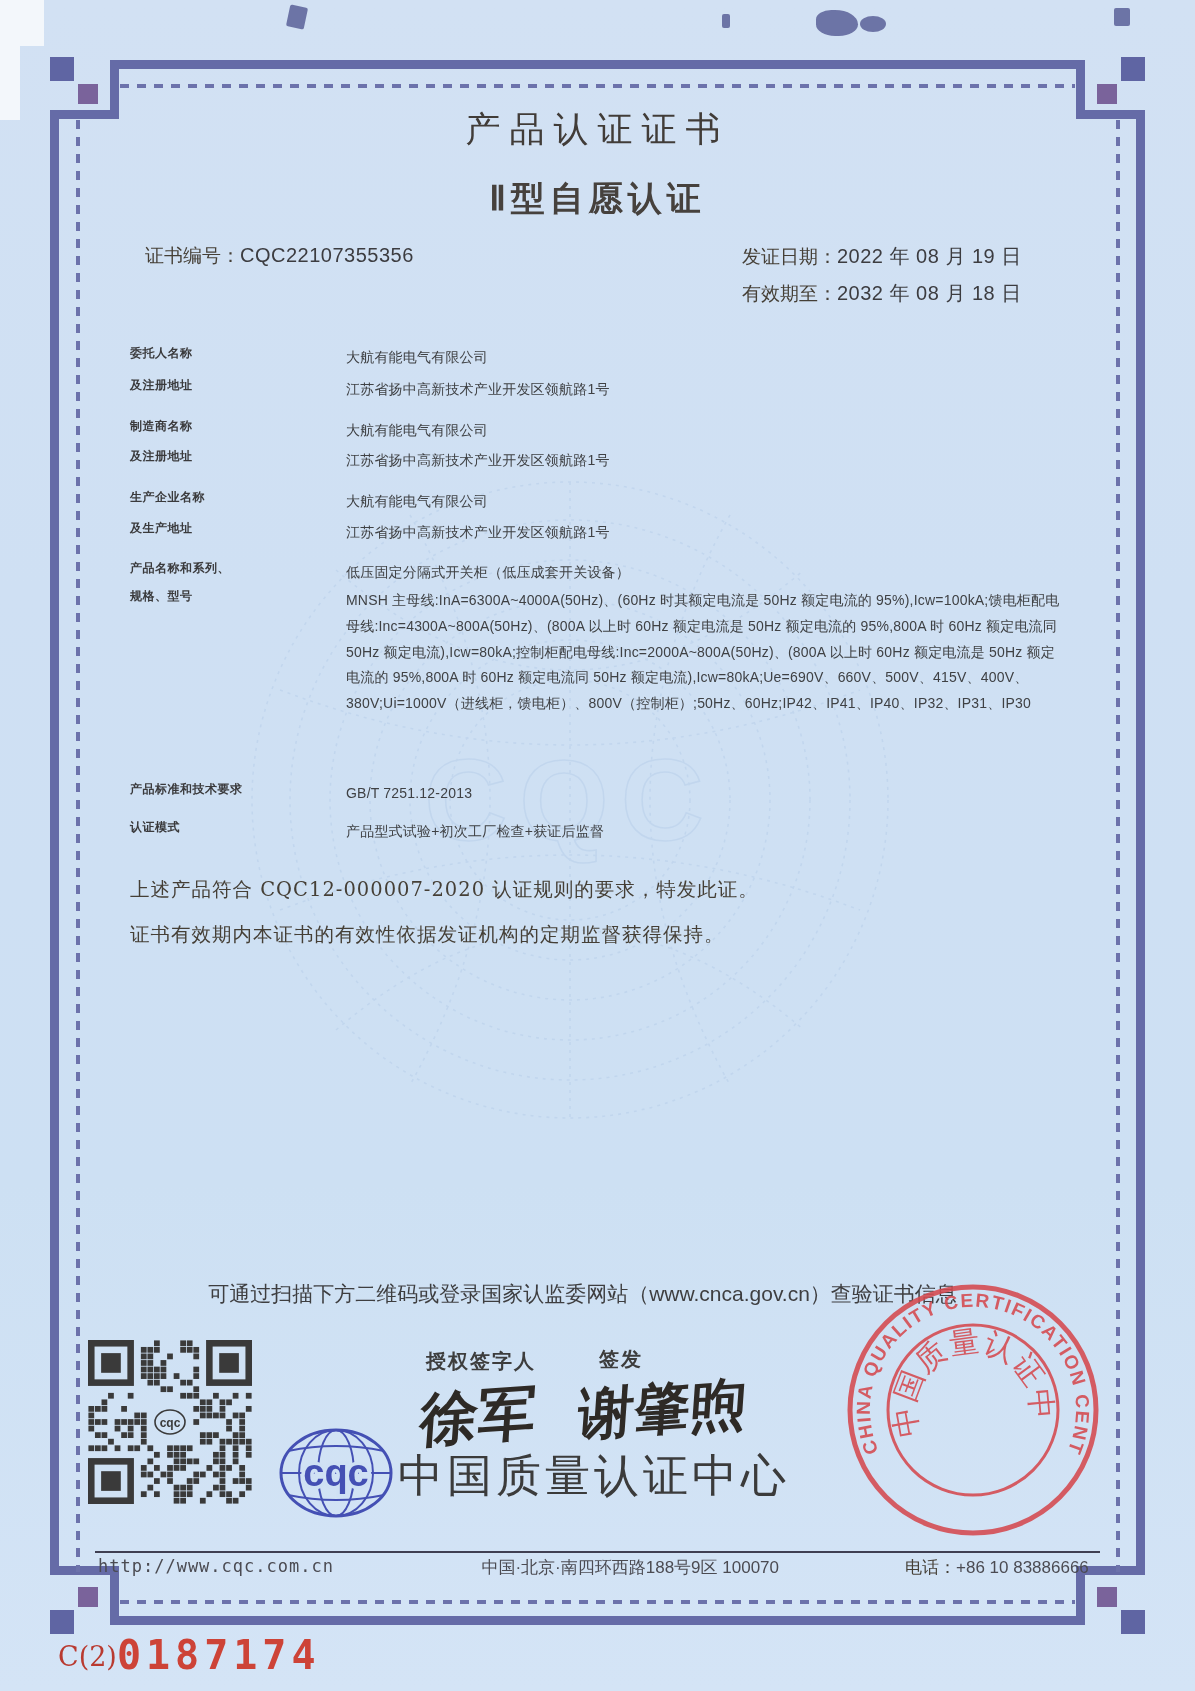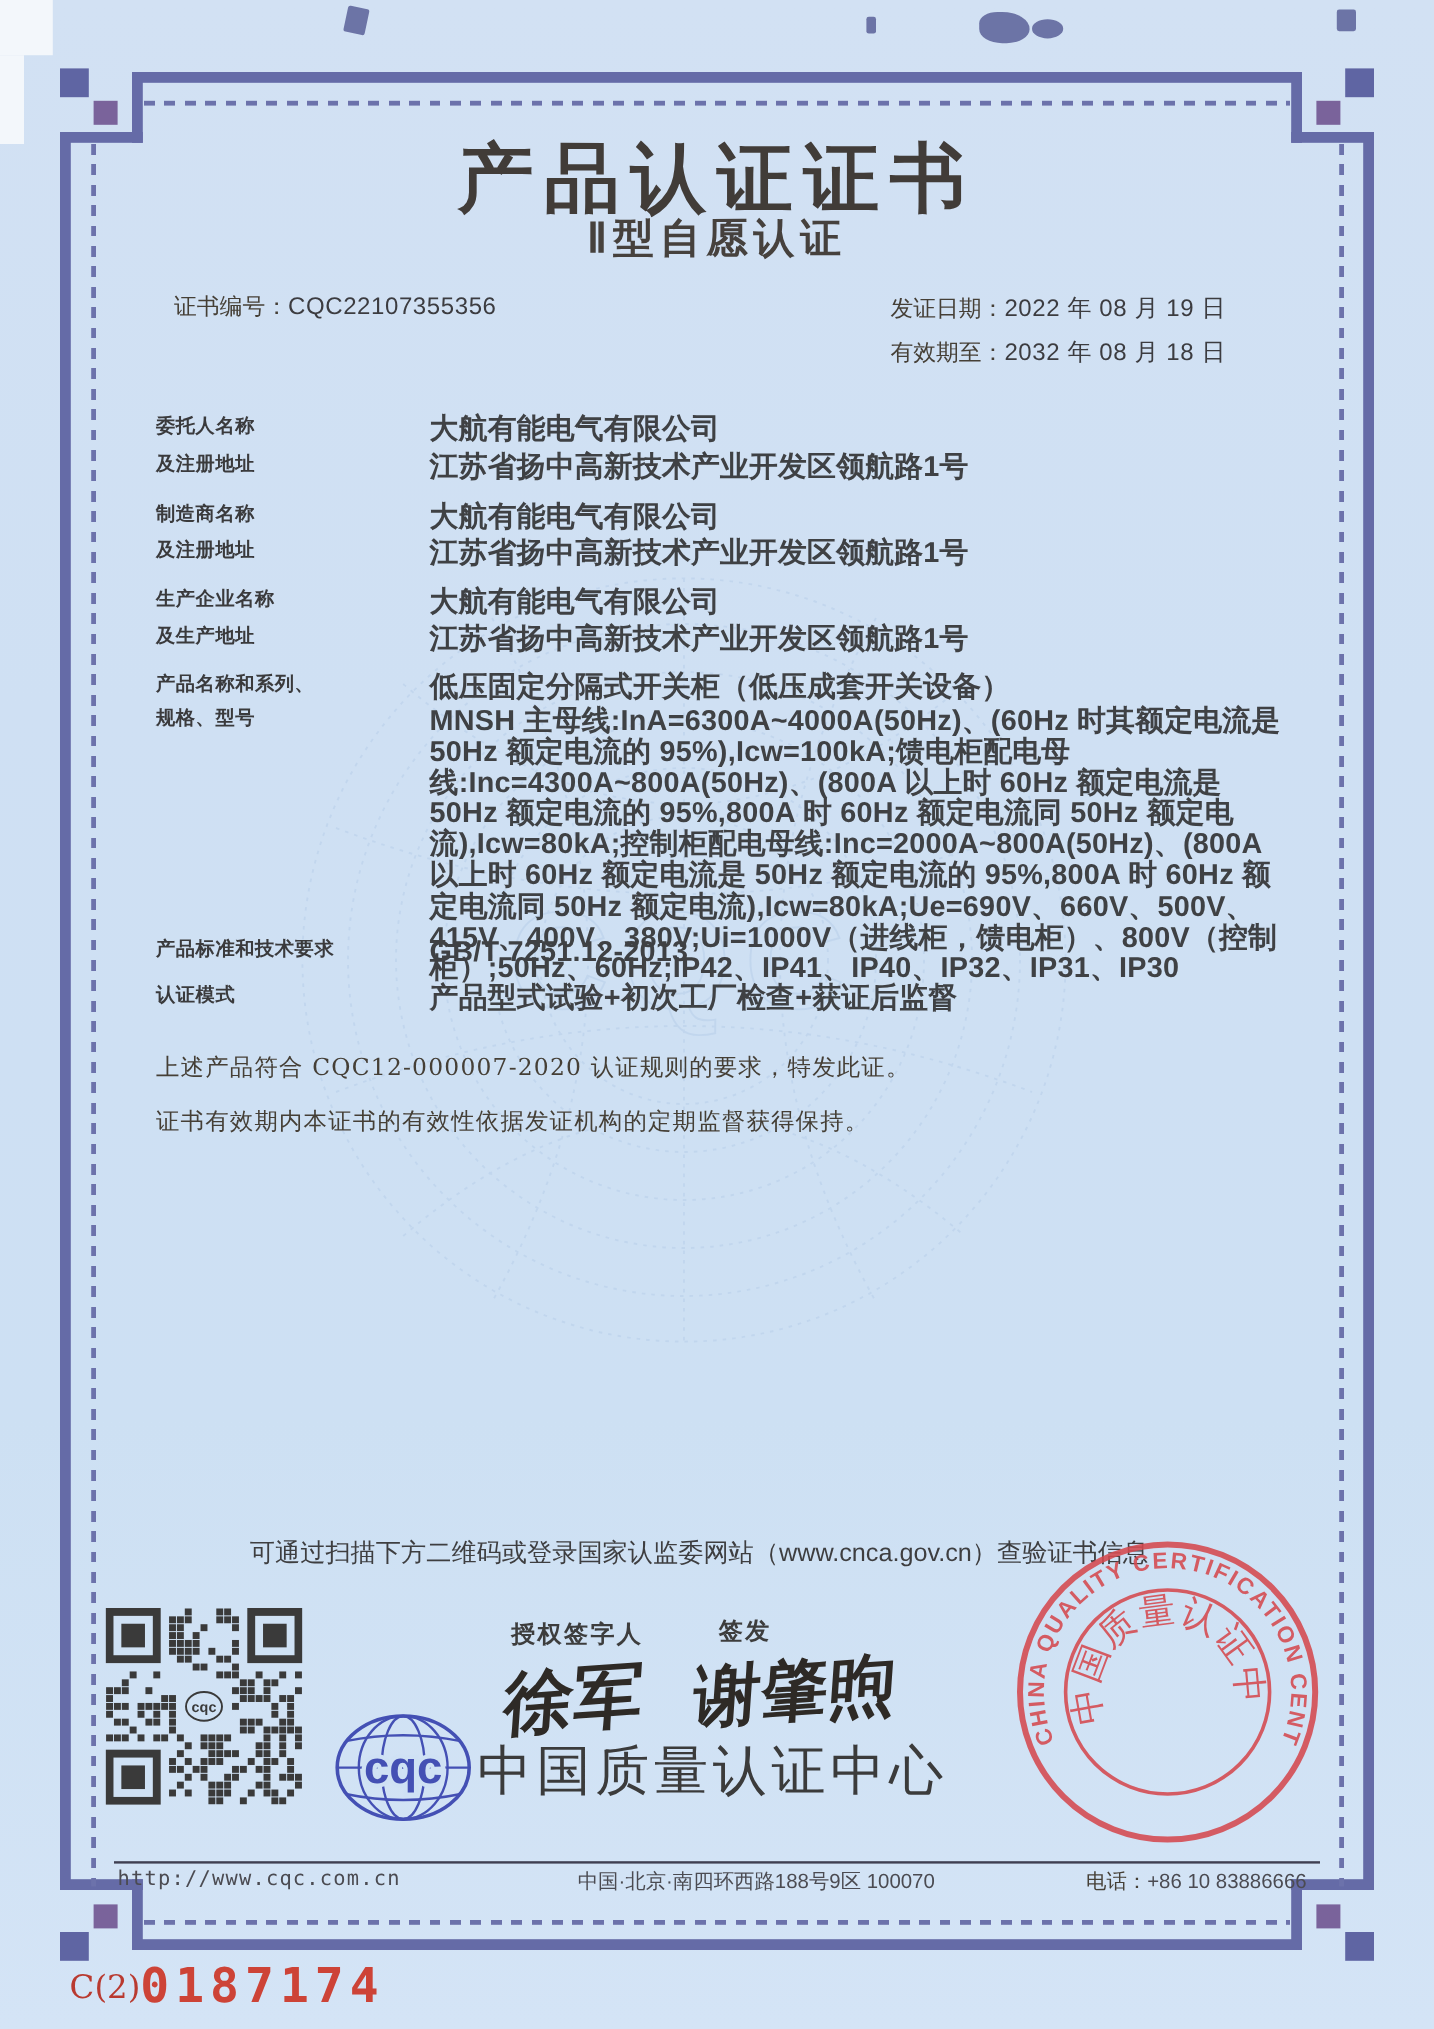"产品认证证书" .title { font-size: 63px -> 35px; font-weight: bold -> normal }
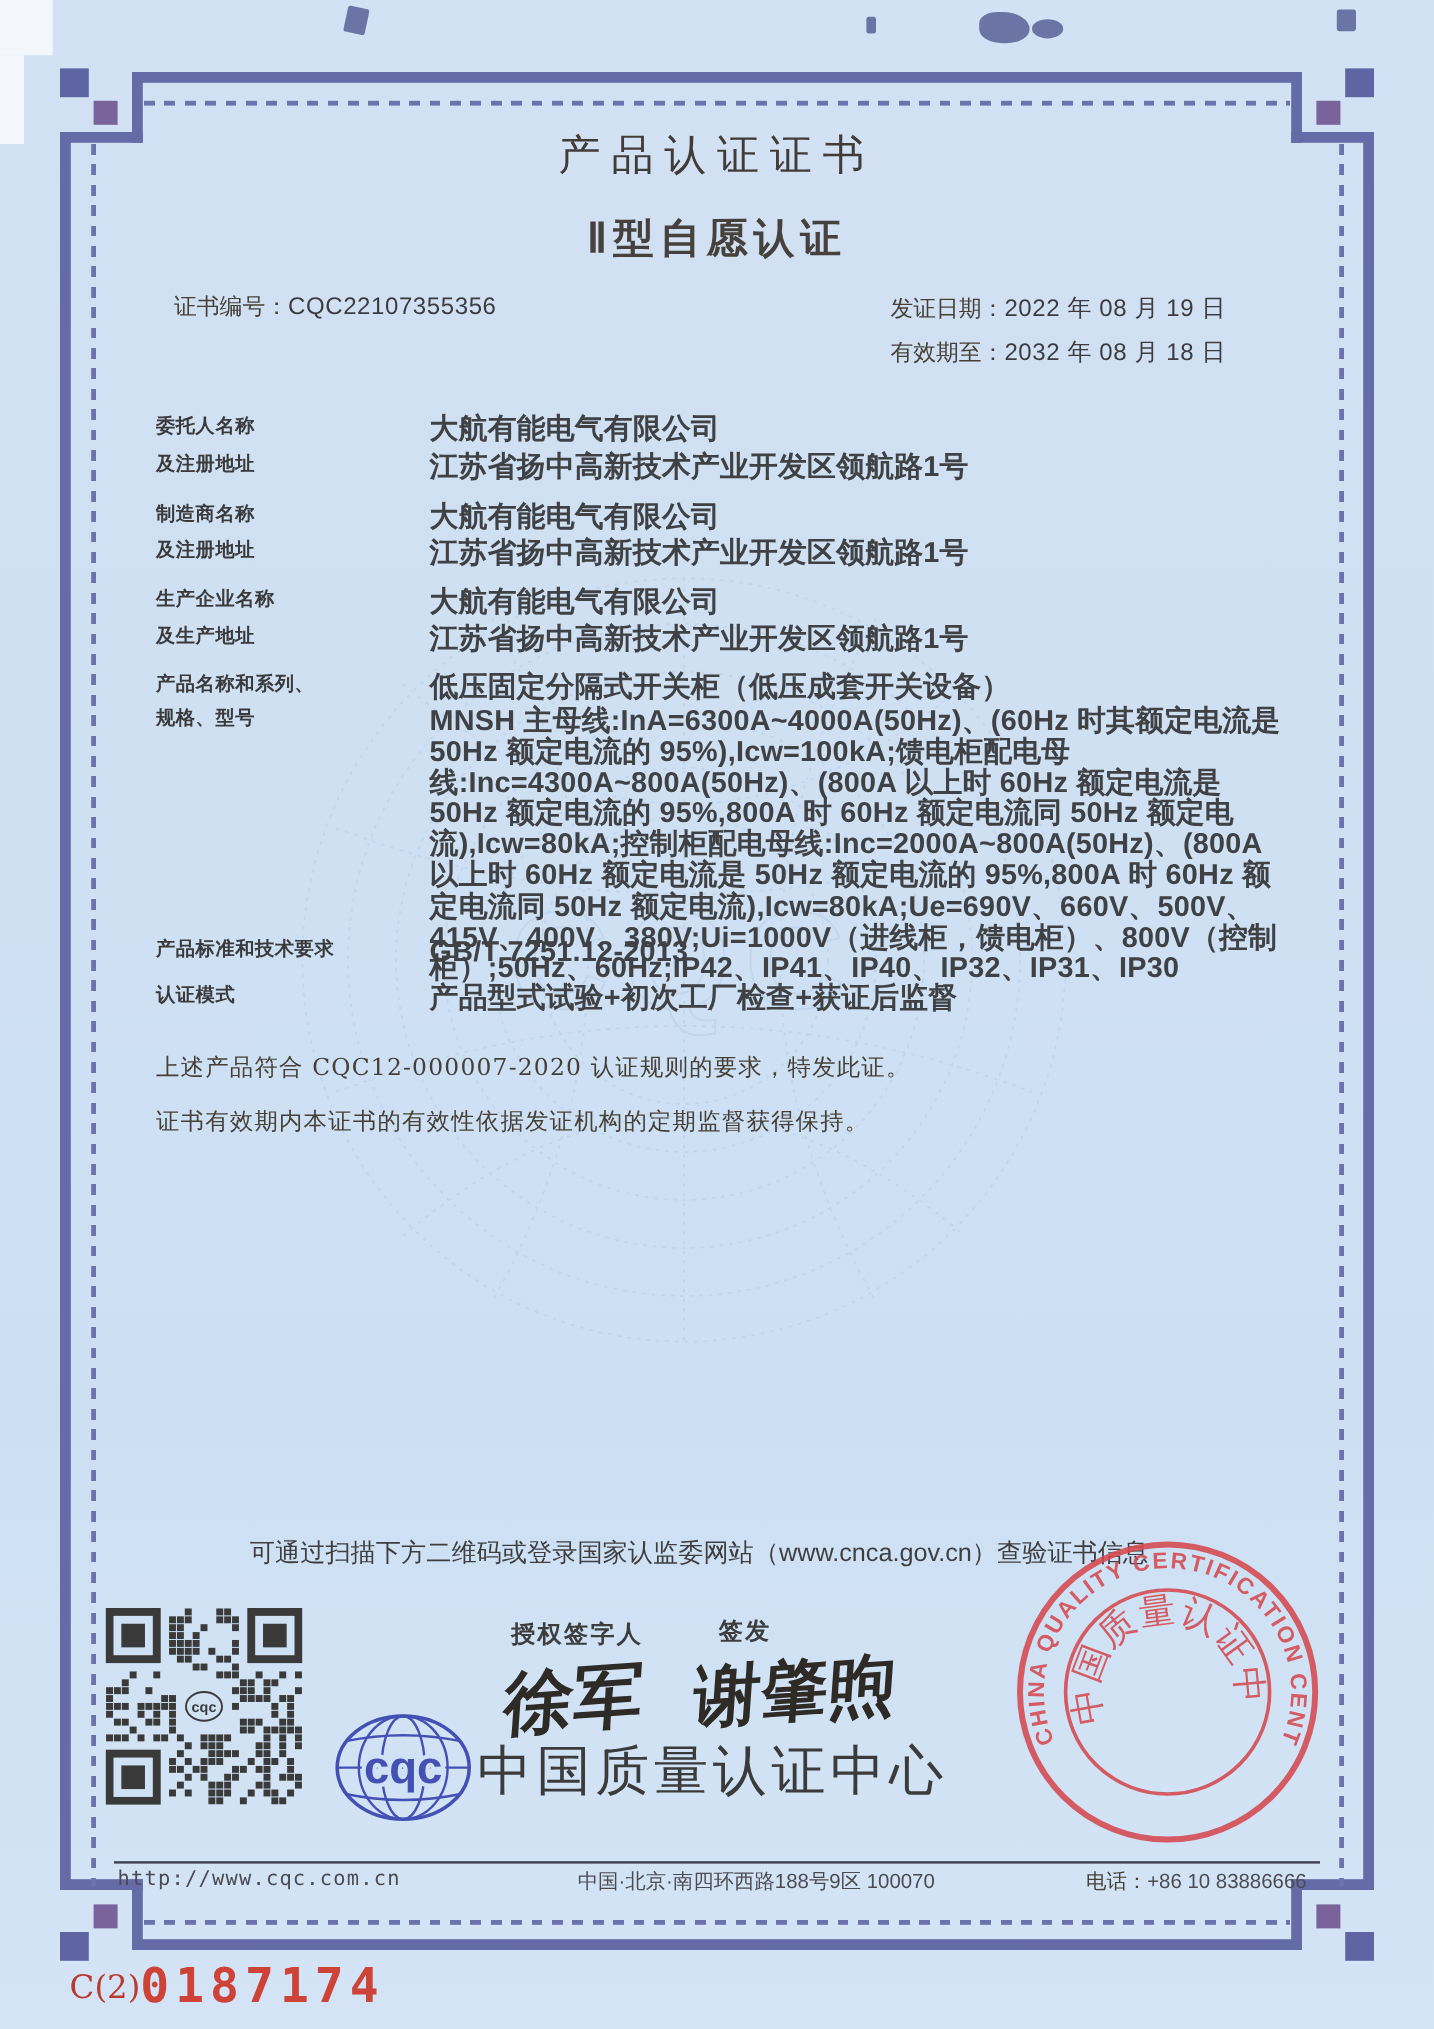"委托人名称" .flabel { font-size: 16px -> 12px }
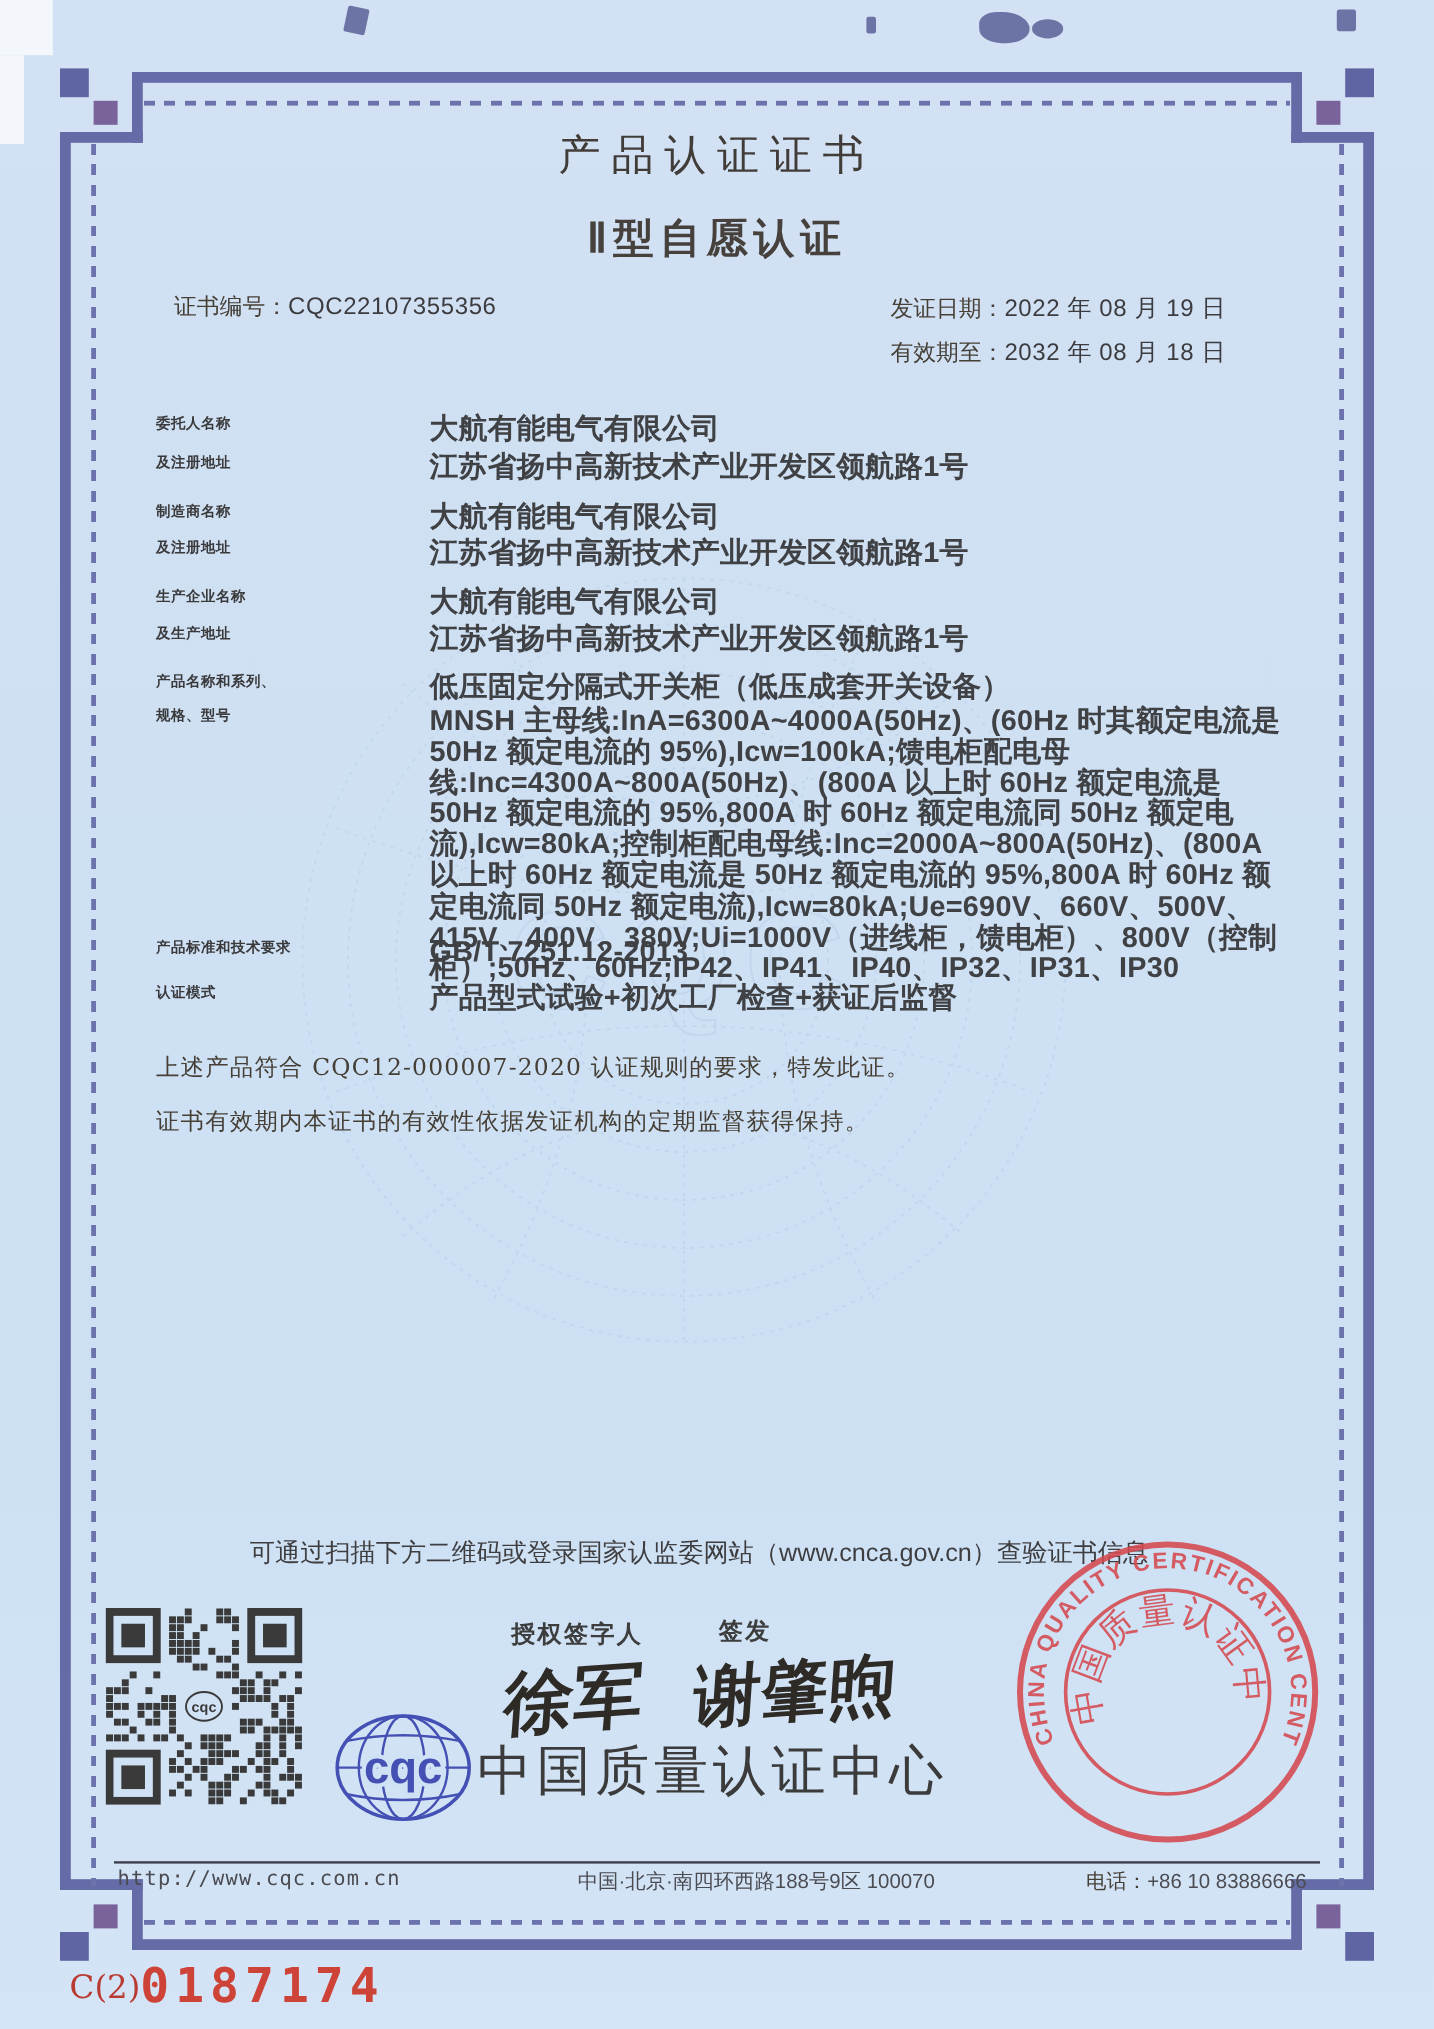"大航有能电气有限公司" .fvalue { font-size: 24px -> 14px; font-weight: bold -> none; left: 358px -> 346px }
